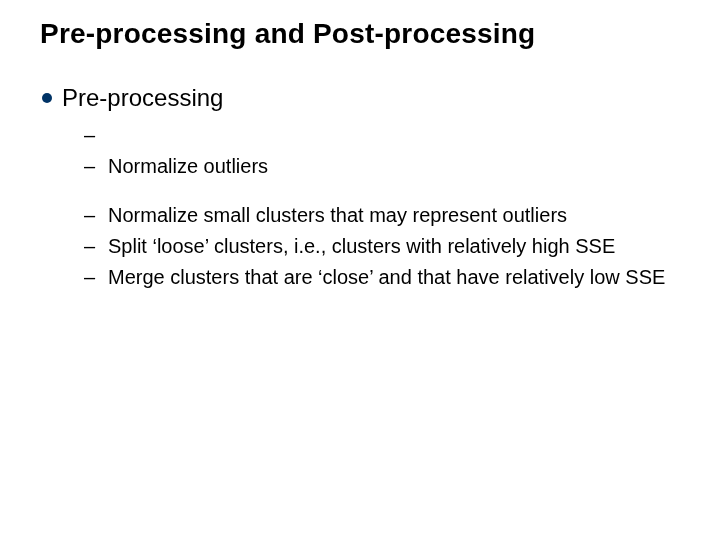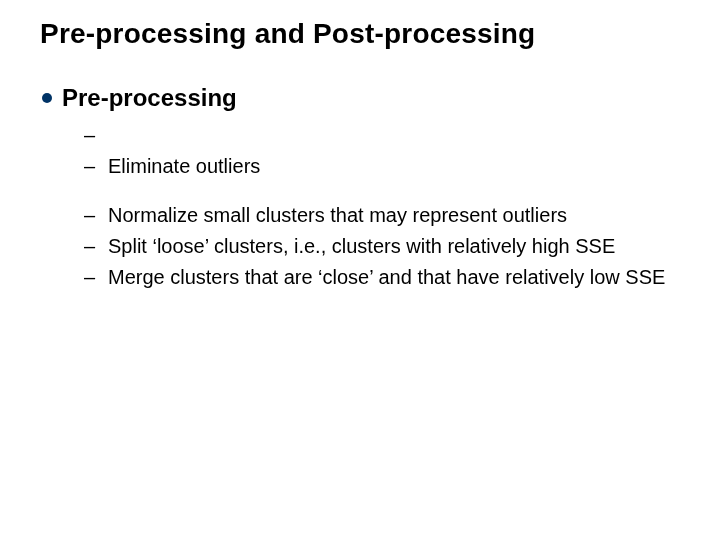"Pre-processing" .bullet-row { font-weight: bold -> none }
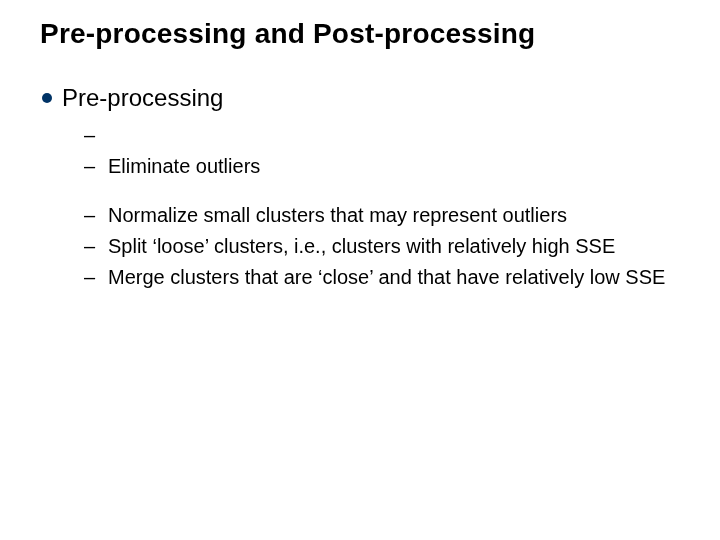"Eliminate outliers" span.subtext { text: Eliminate -> Normalize }
